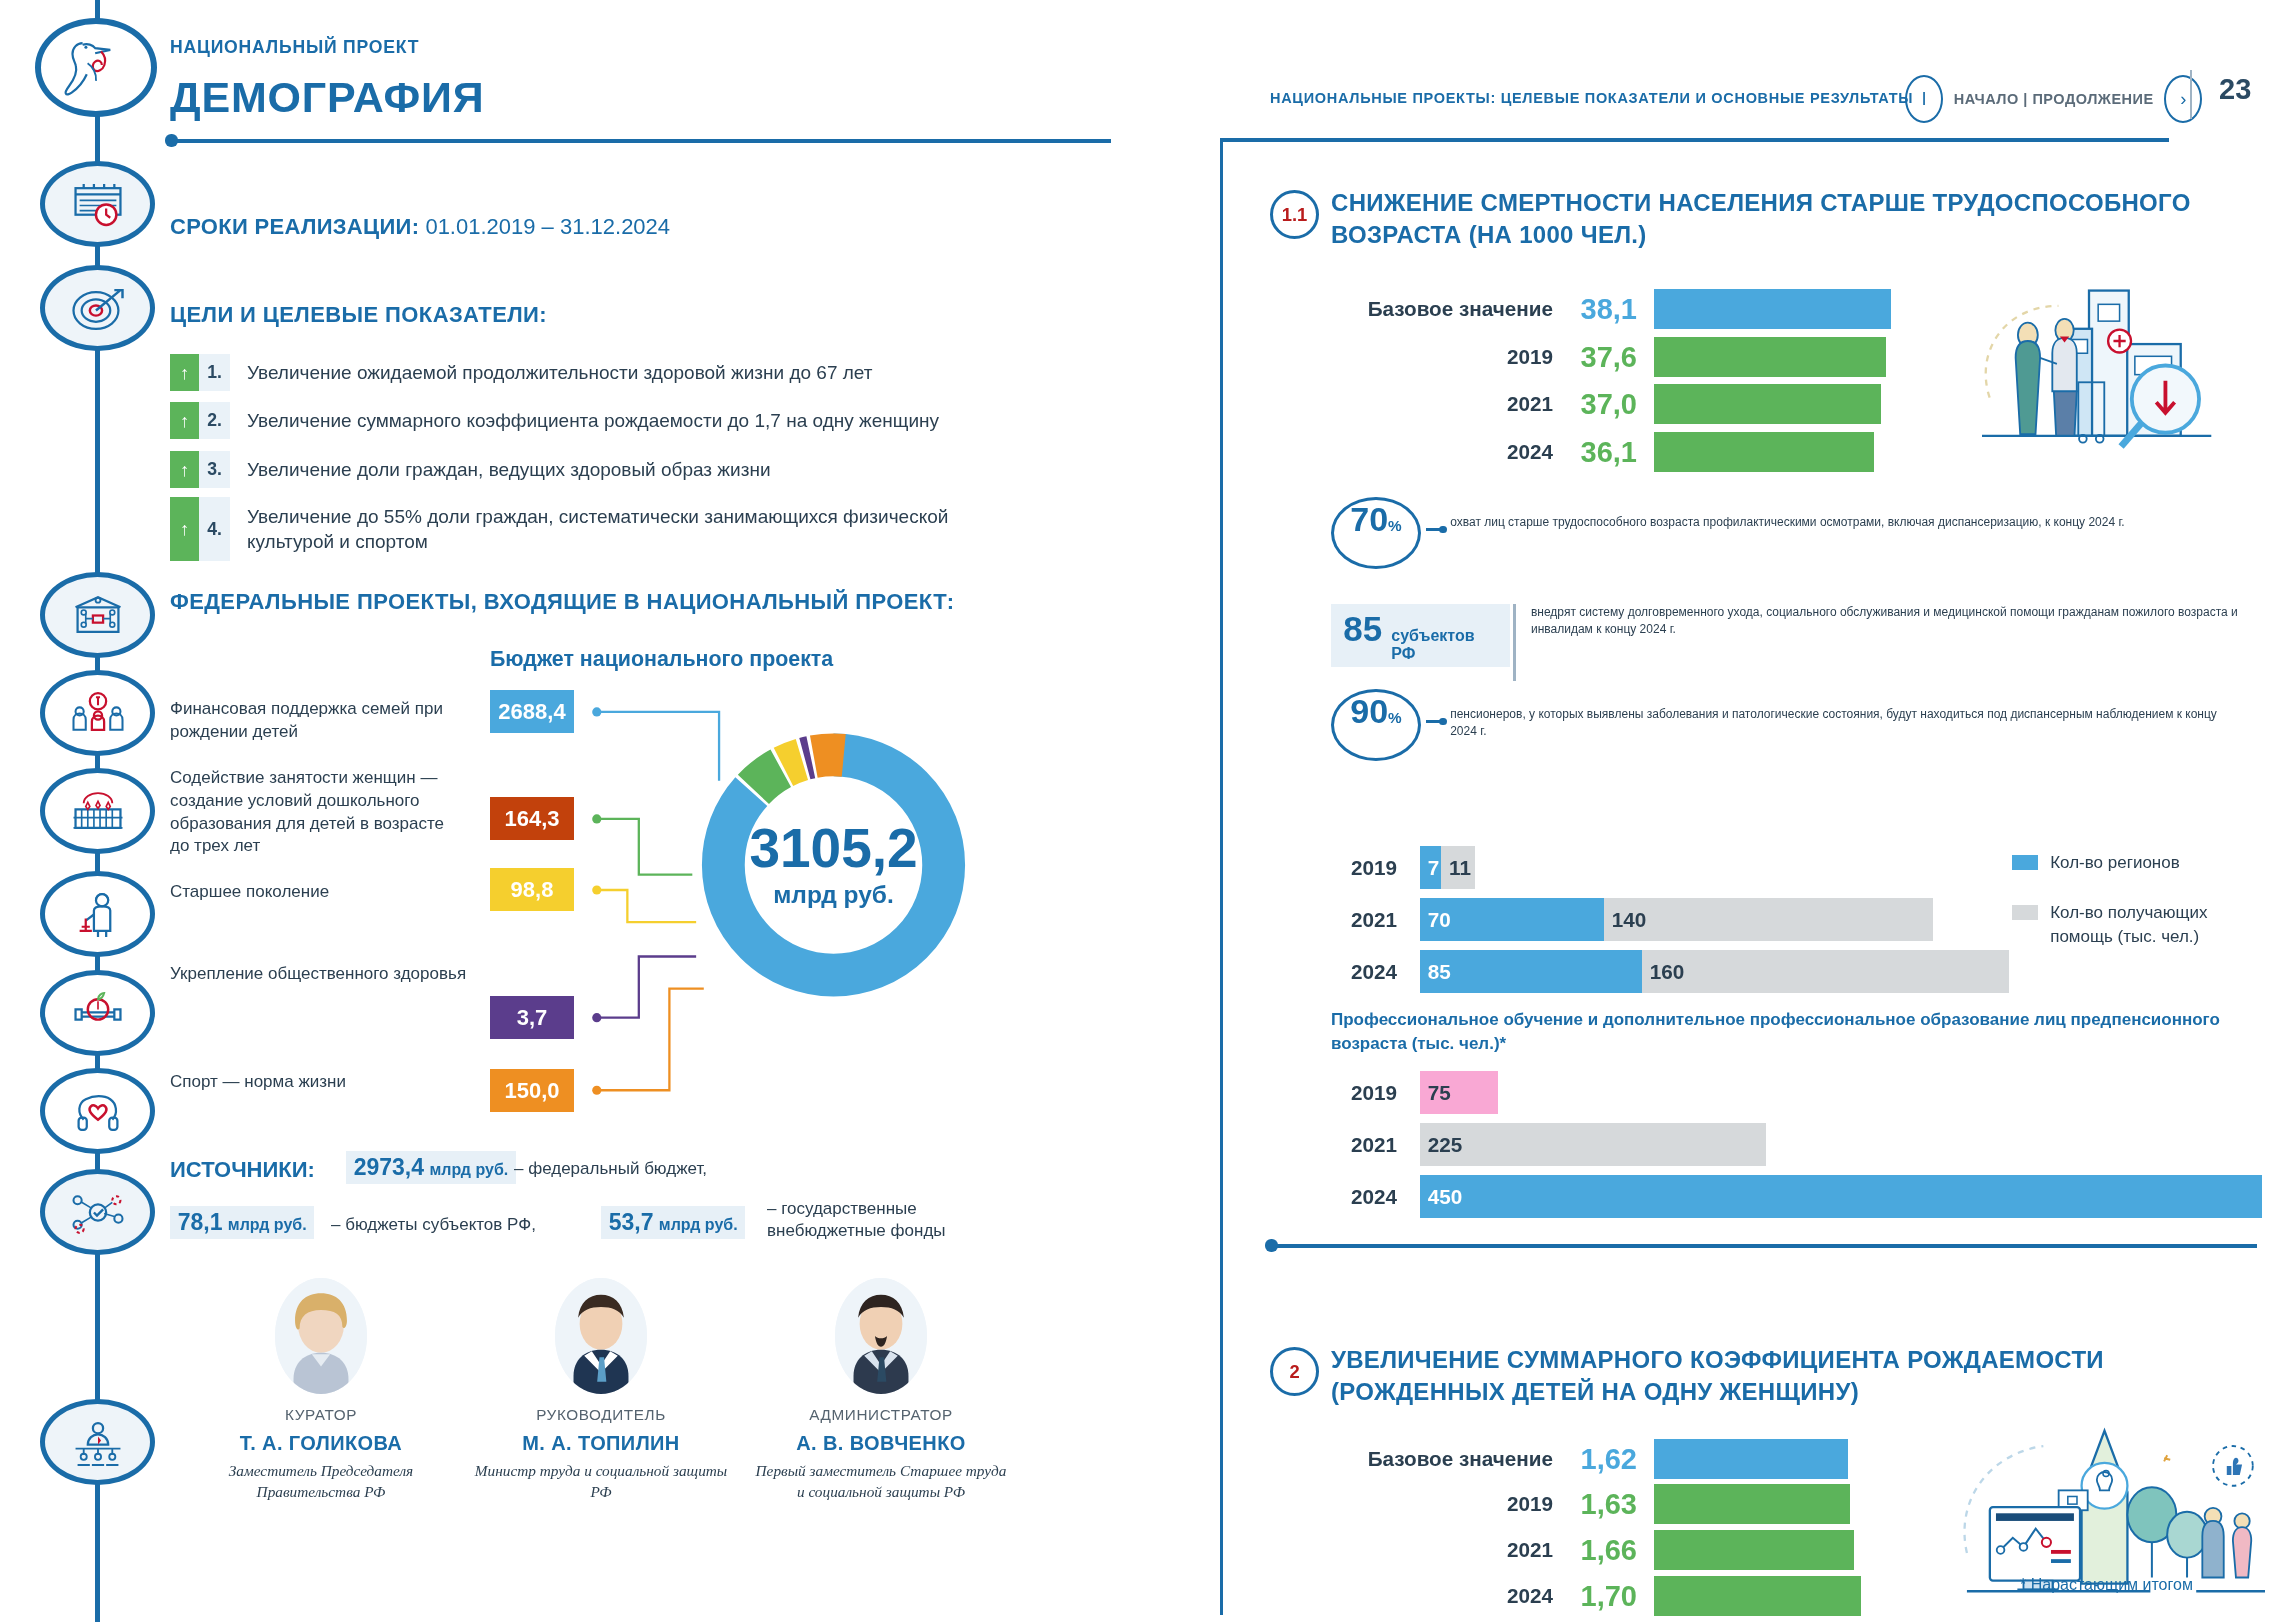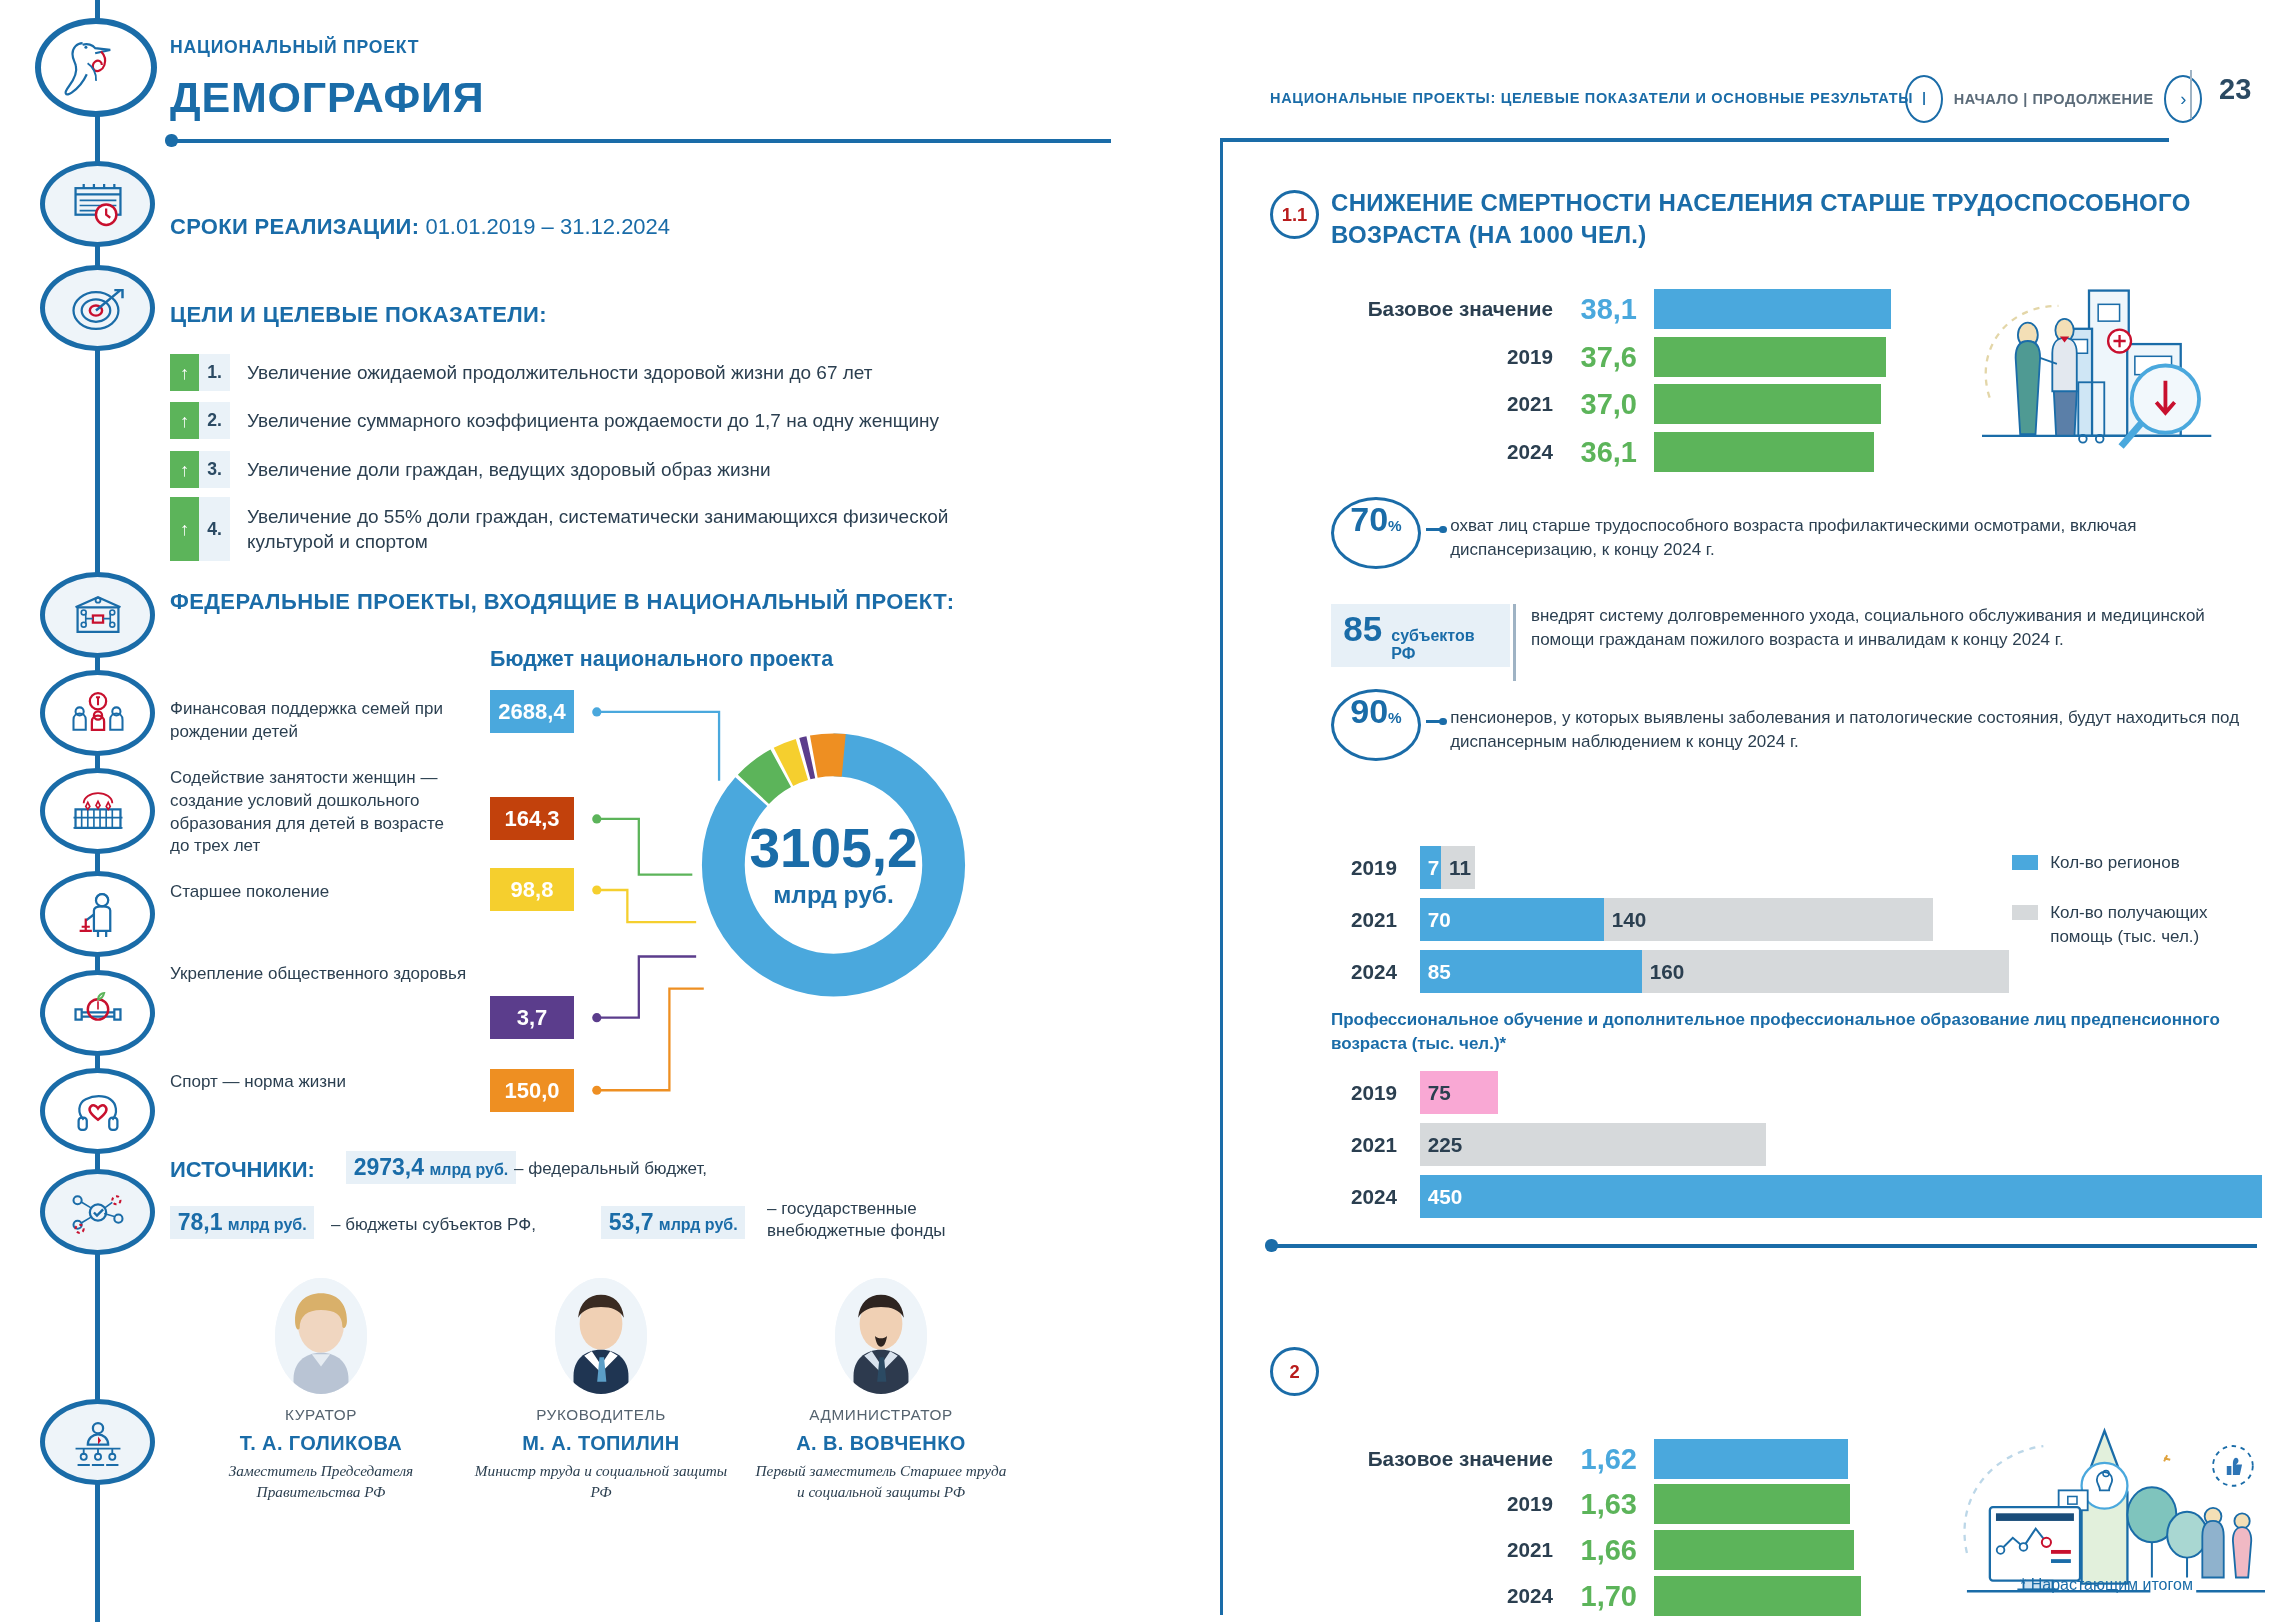"охват лиц старше трудоспособного" .fact-txt { font-size: 17px -> 12px }
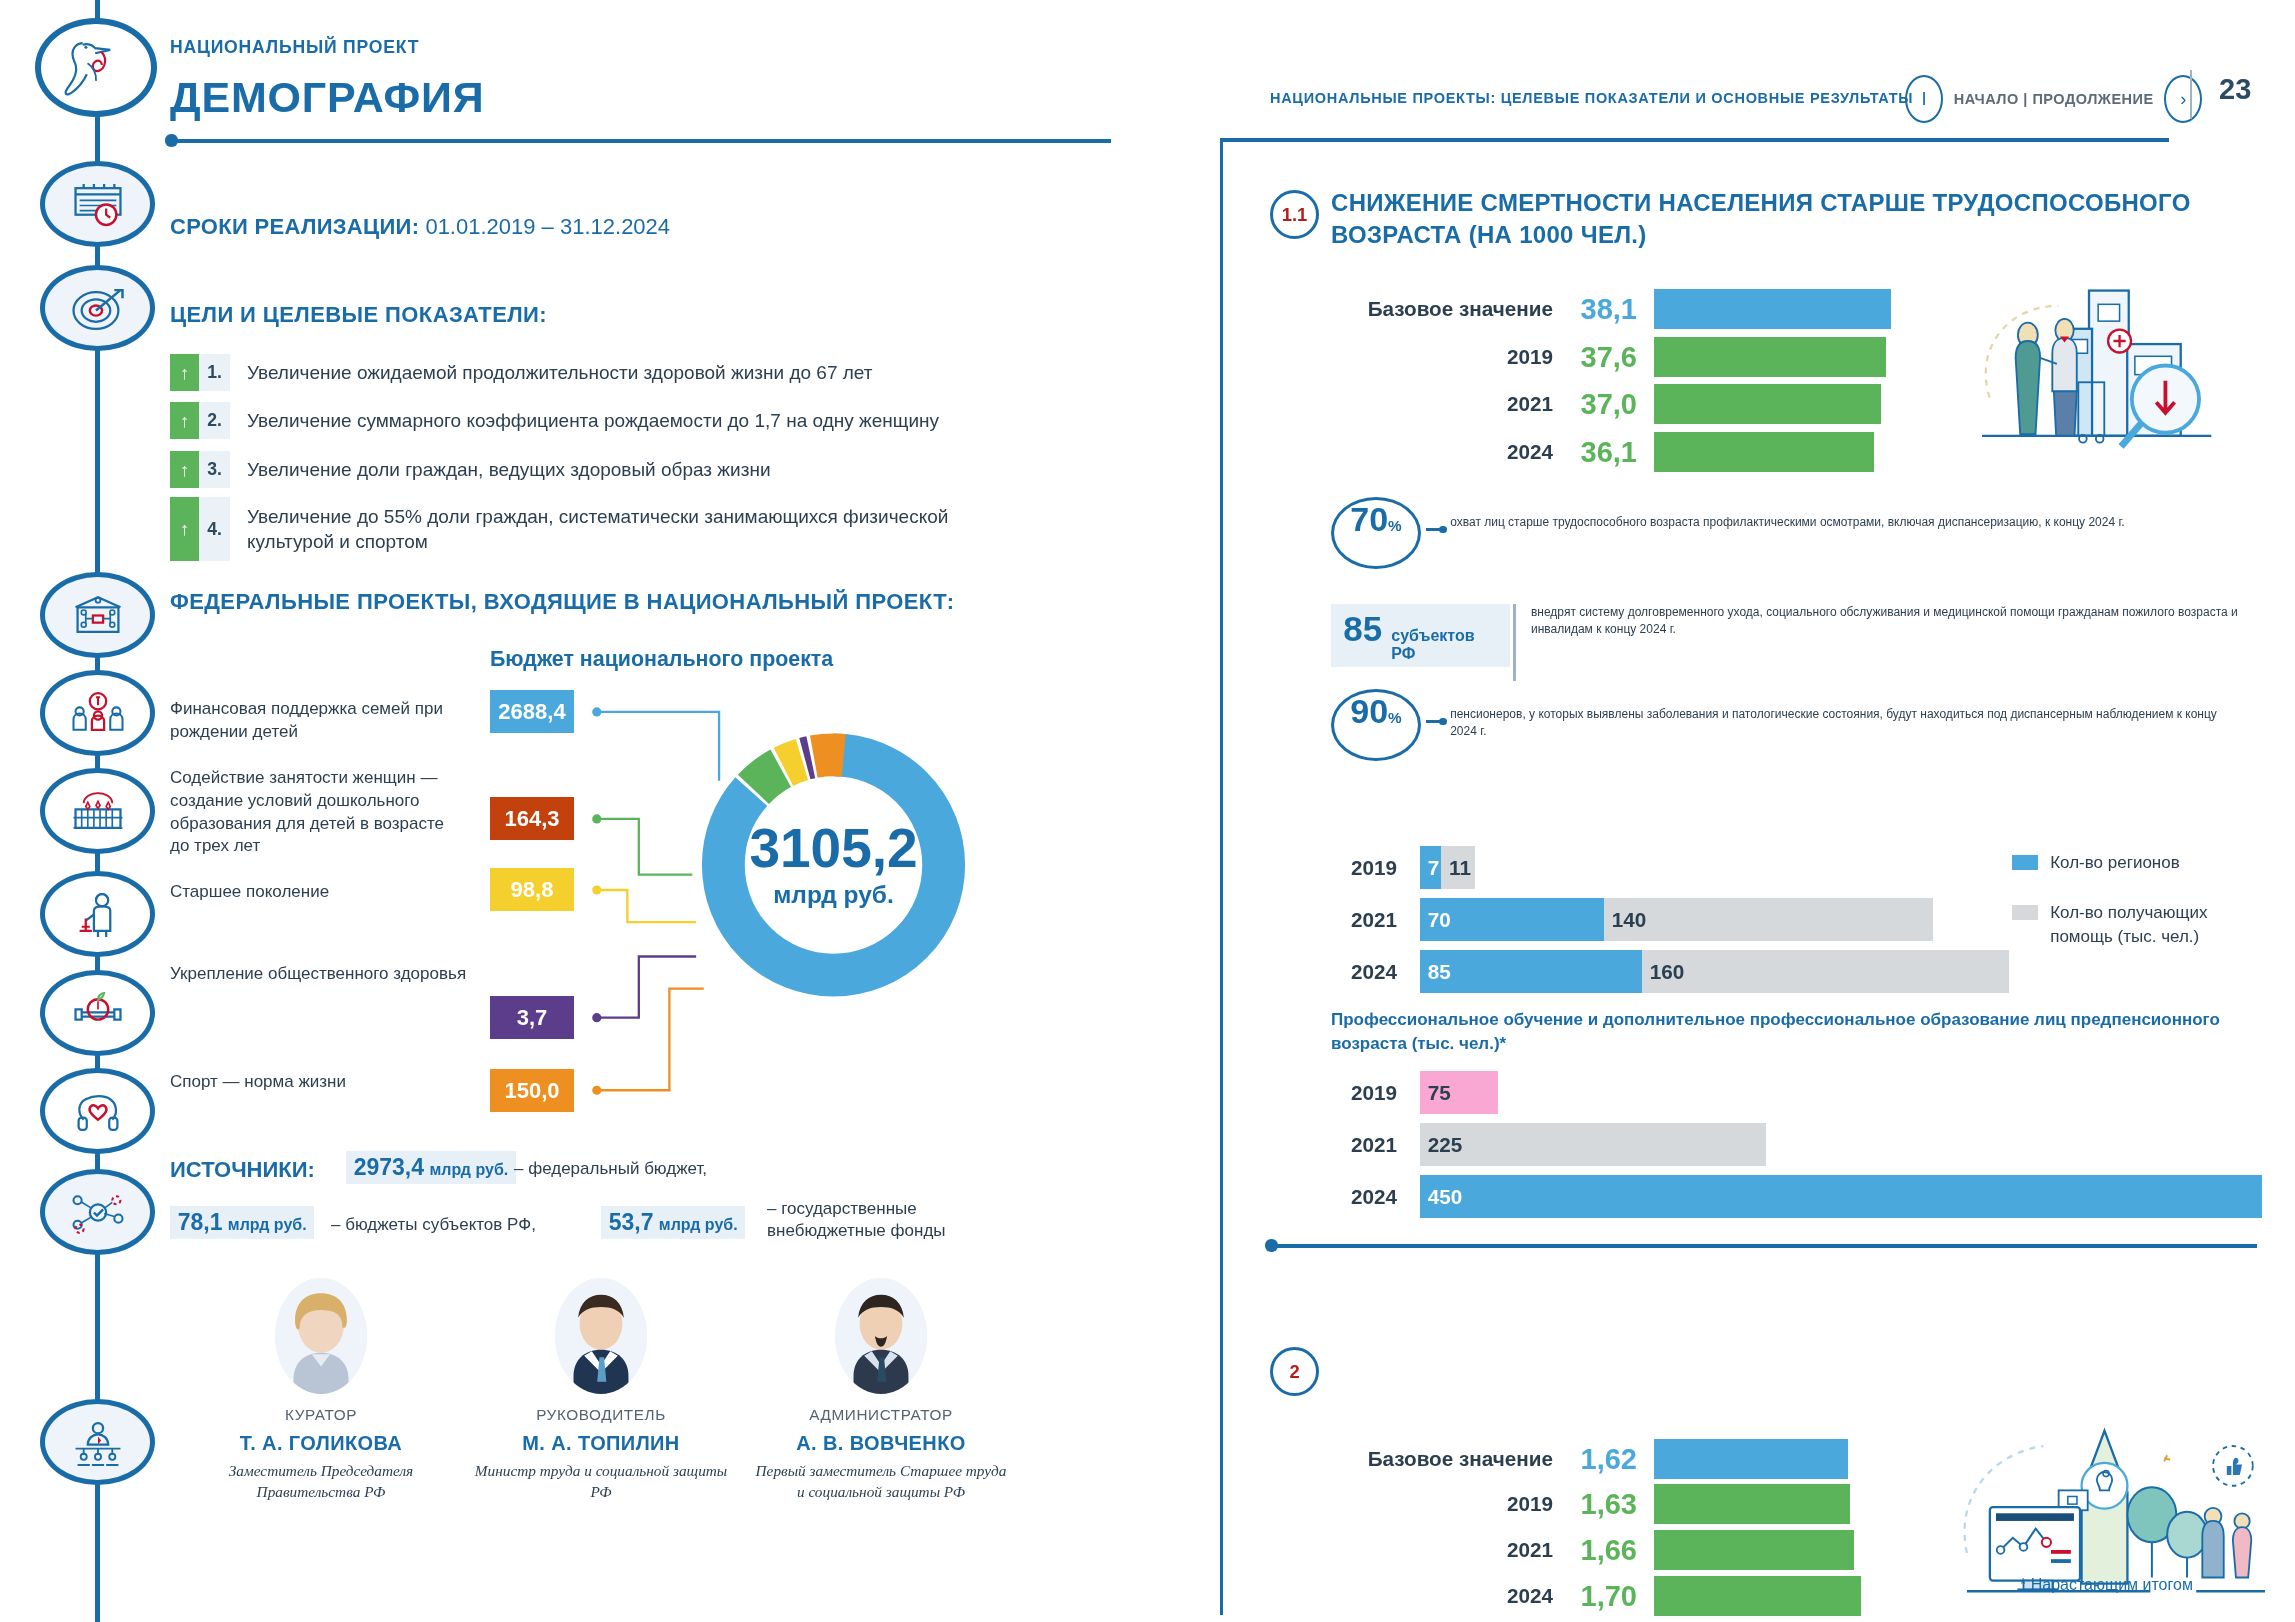"УВЕЛИЧЕНИЕ СУММАРНОГО КОЭФФИЦИЕНТА РОЖДАЕМОСТИ" div.rsec-title { html: none -> <div>УВЕЛИЧЕНИЕ СУММАРНОГО КОЭФФИЦИЕНТА РОЖДАЕМОСТИ (РОЖДЕННЫХ ДЕТЕЙ НА ОДНУ ЖЕНЩИНУ)</div> }
